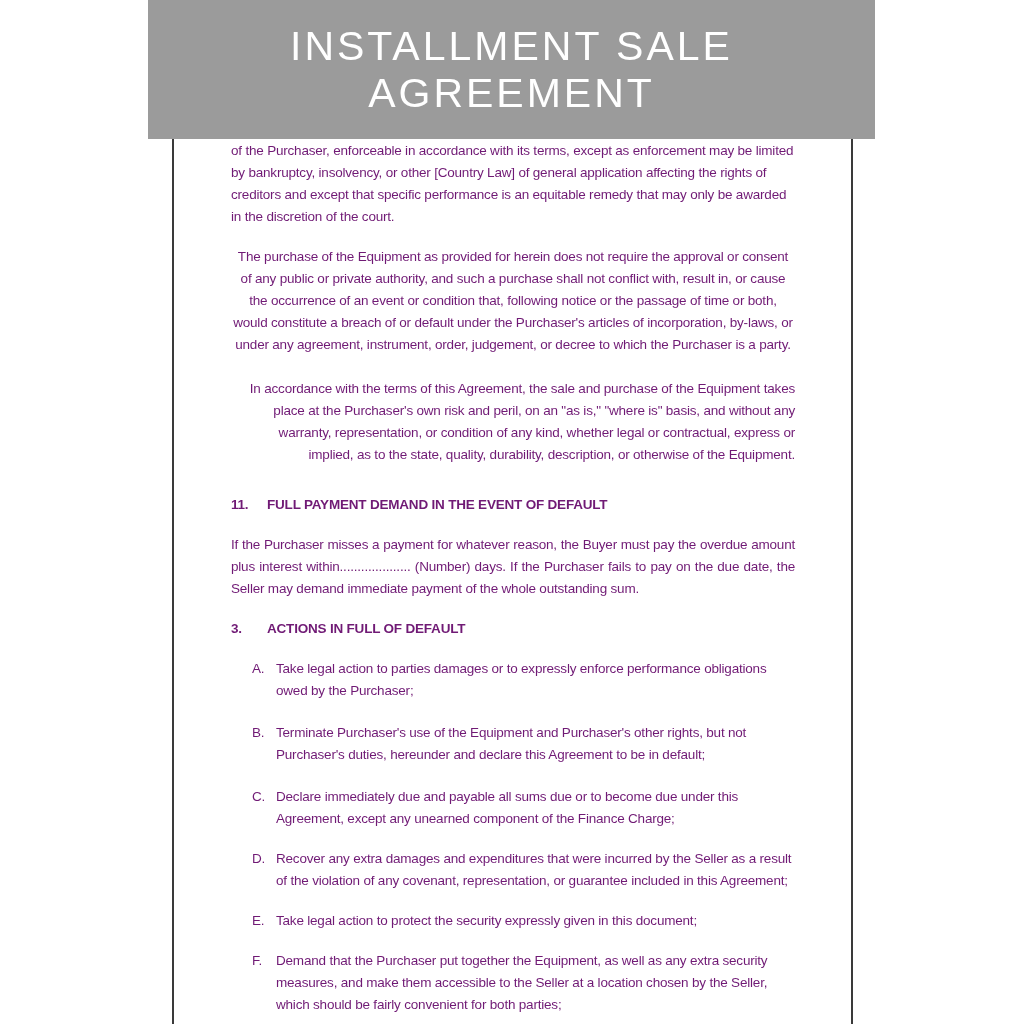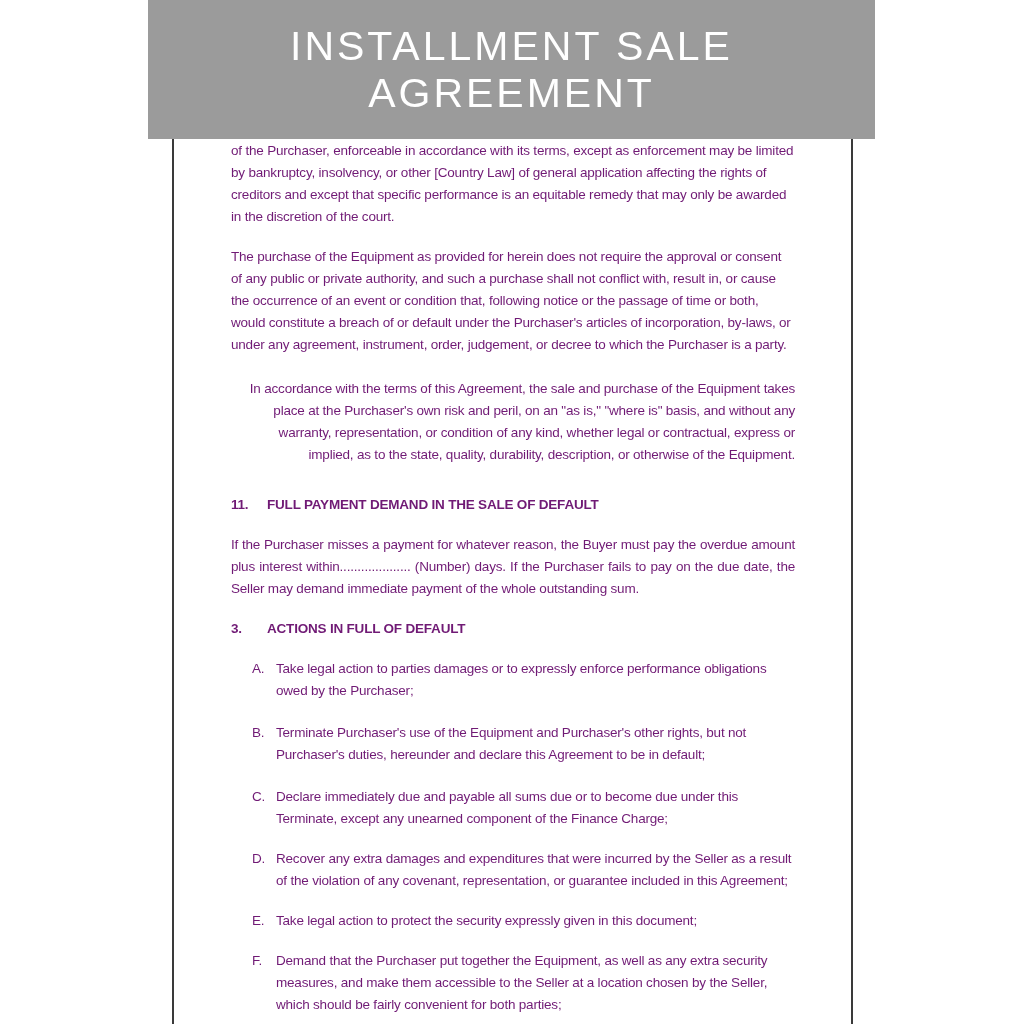"The purchase of the Equipment" .para.gap-lg { text-align: none -> center }
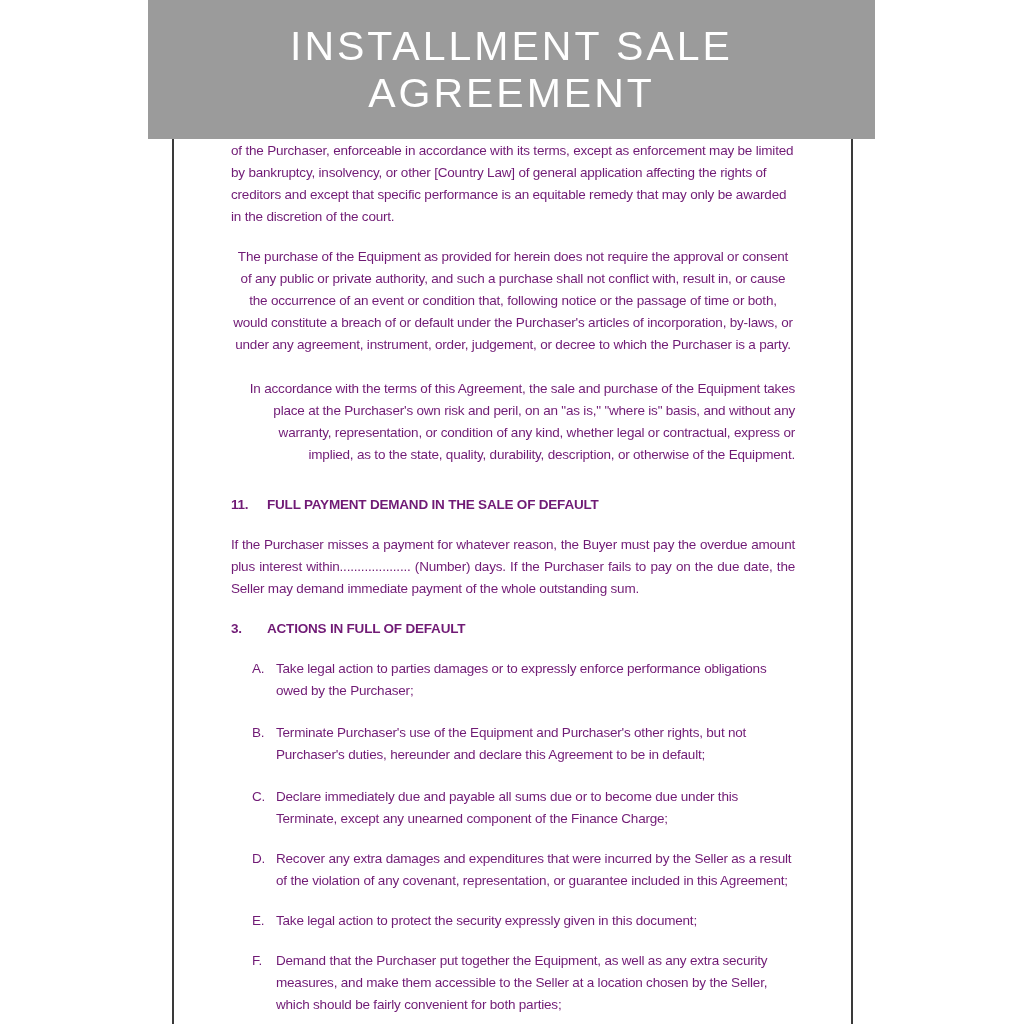"FULL PAYMENT DEMAND IN THE" span.section-title { text: SALE -> EVENT }
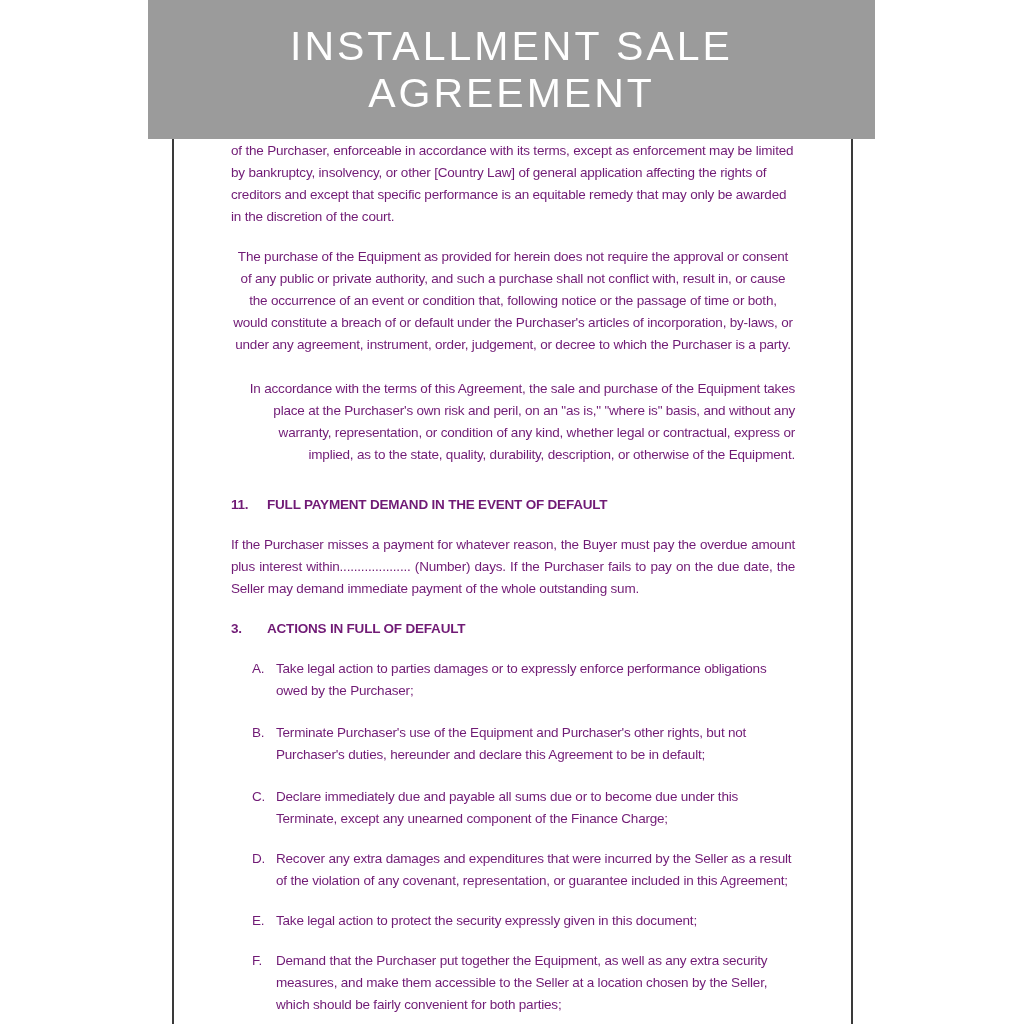"Declare immediately due and payable" span.list-text { text: Terminate -> Agreement }
